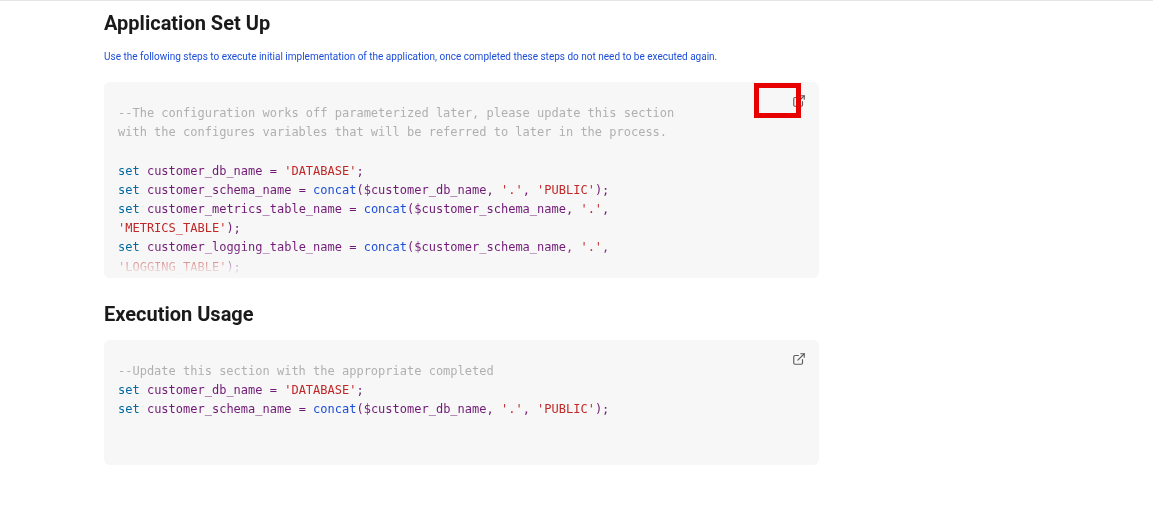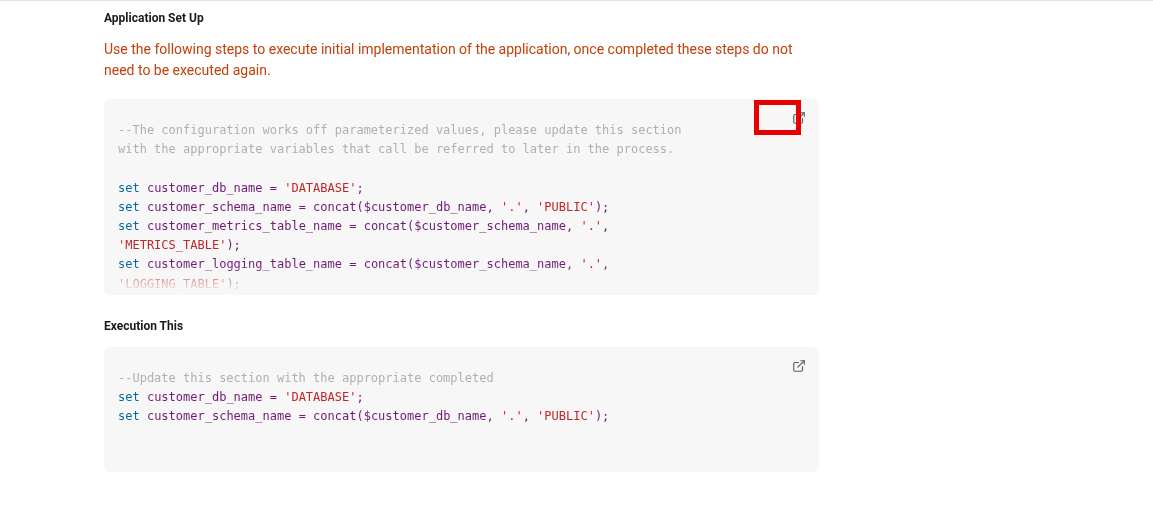"Application Set Up" h2 { font-size: 12px -> 20px }
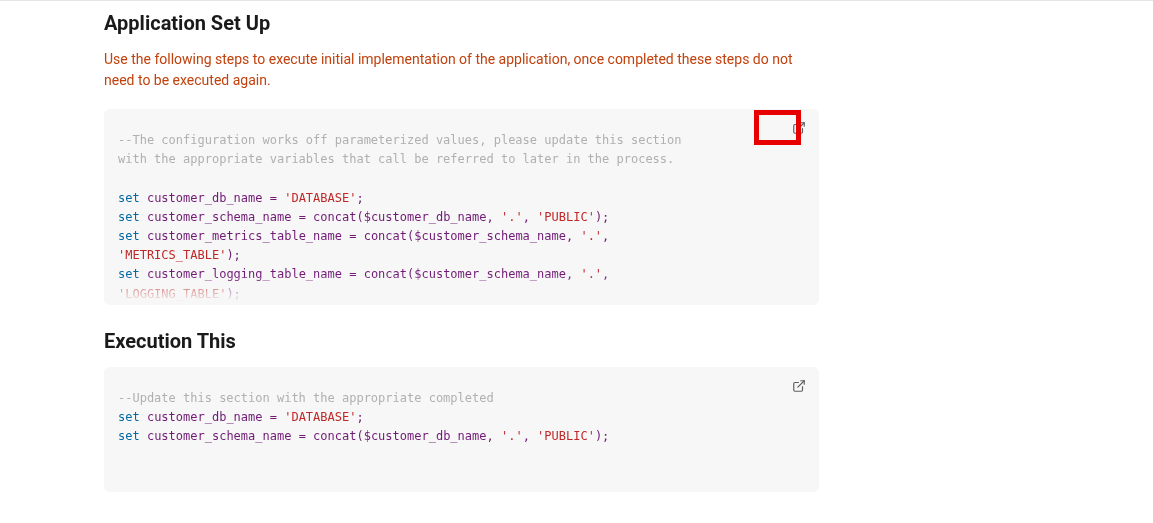"Use the following steps to" p { color: #c2410c -> #1d4ed8; font-size: 14px -> 10px }
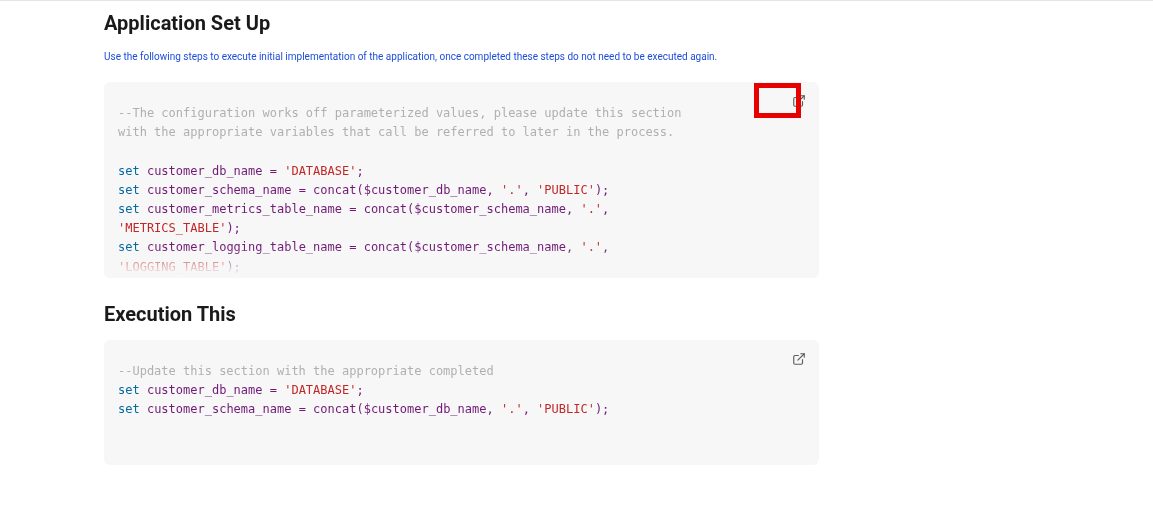"--The configuration works off" span.comment { text: values -> later }
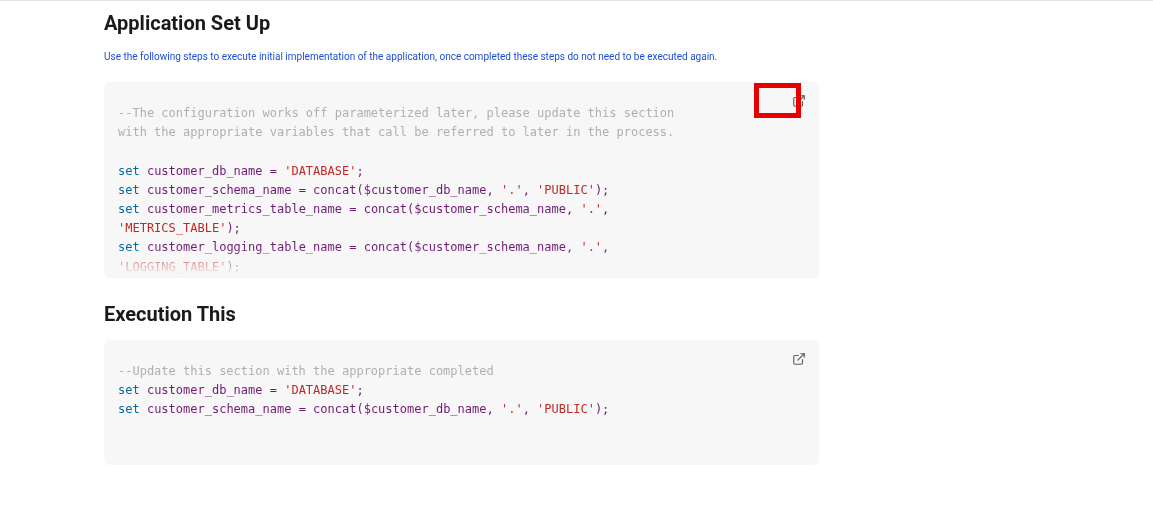"with the appropriate variables that" span.comment { text: appropriate variables that call -> configures variables that will }
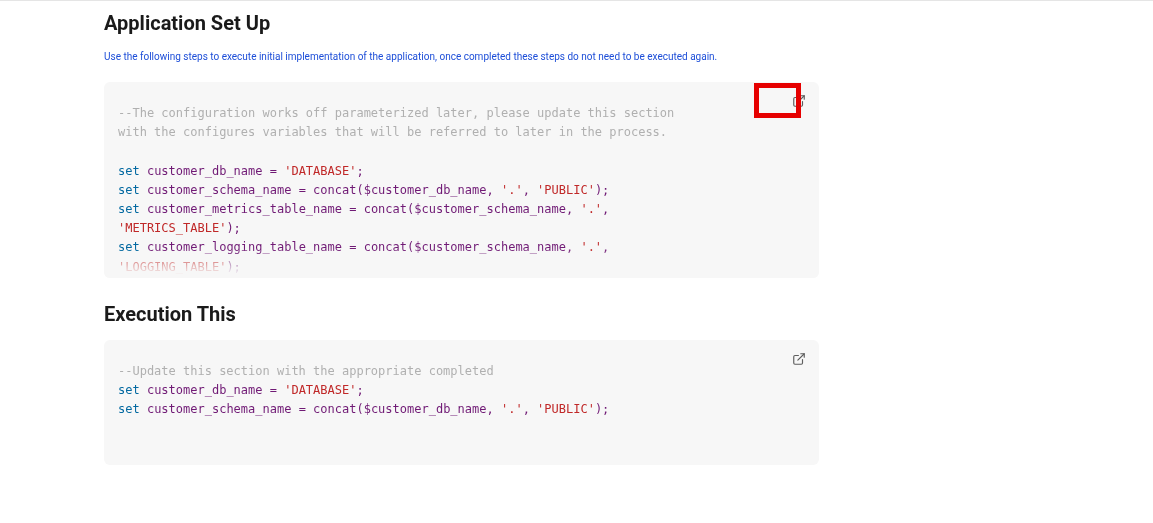"concat" .func { color: #701a75 -> #1d4ed8 }
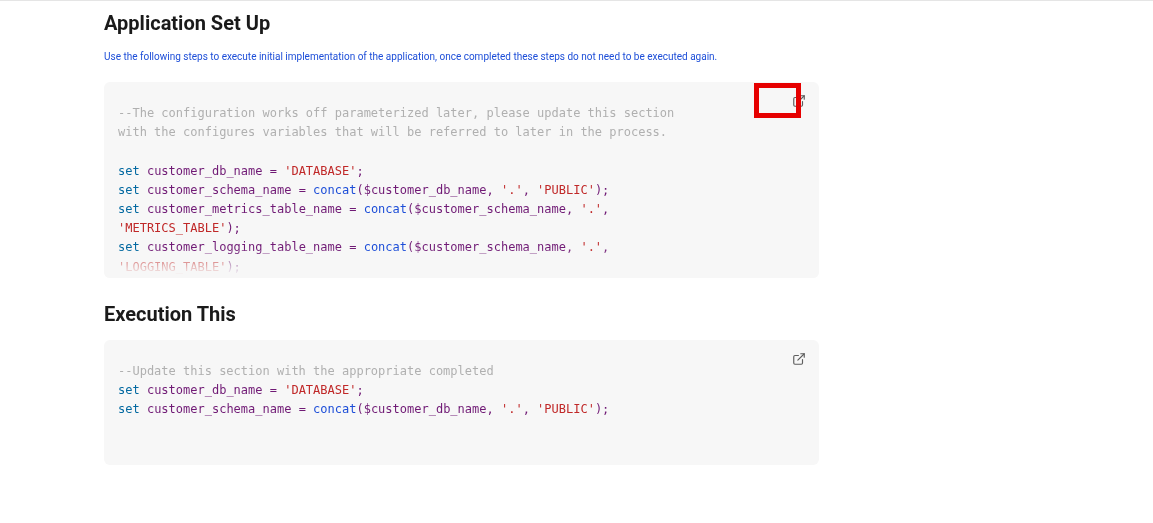"Execution This" h2 { text: This -> Usage }
